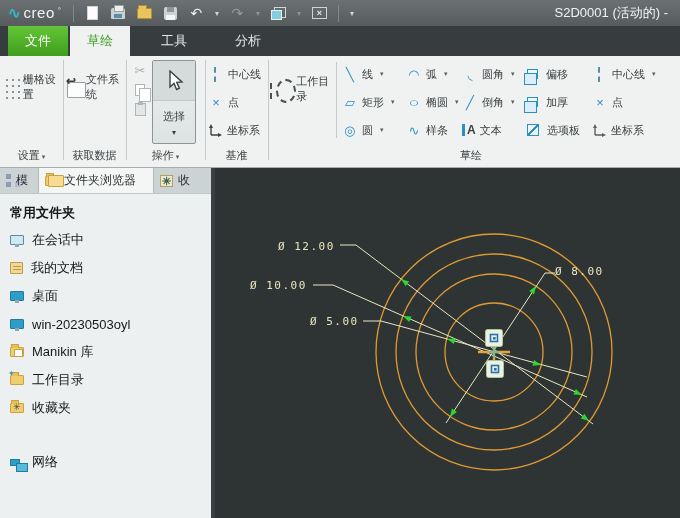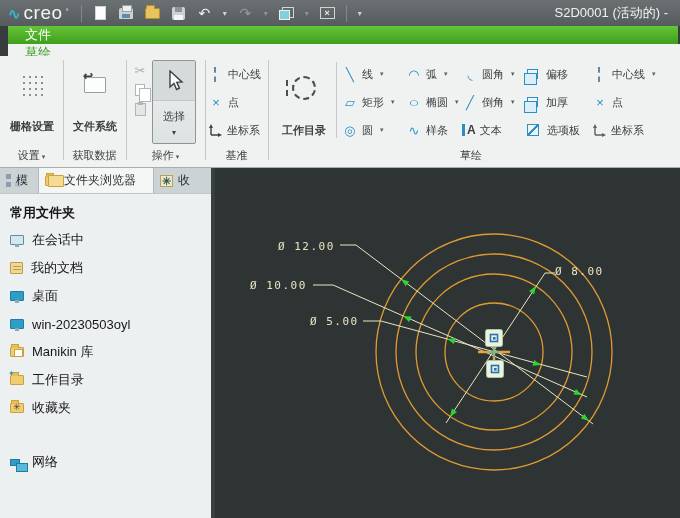"creo" .logo-text { font-size: 19px -> 15px }
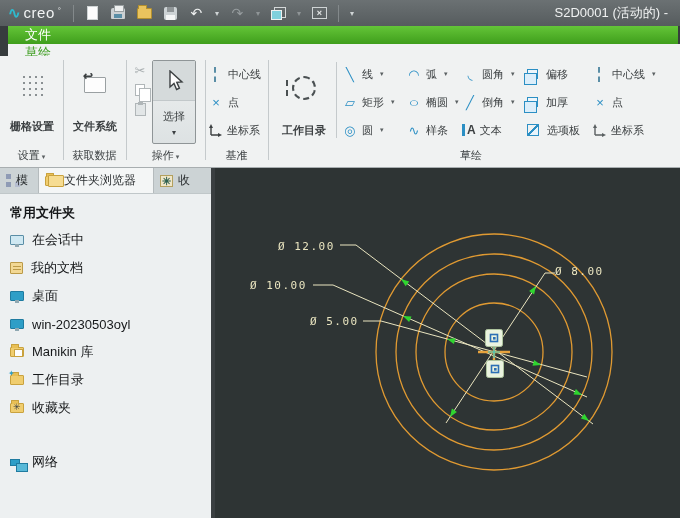"文件" .tabbar { flex-direction: column -> none }
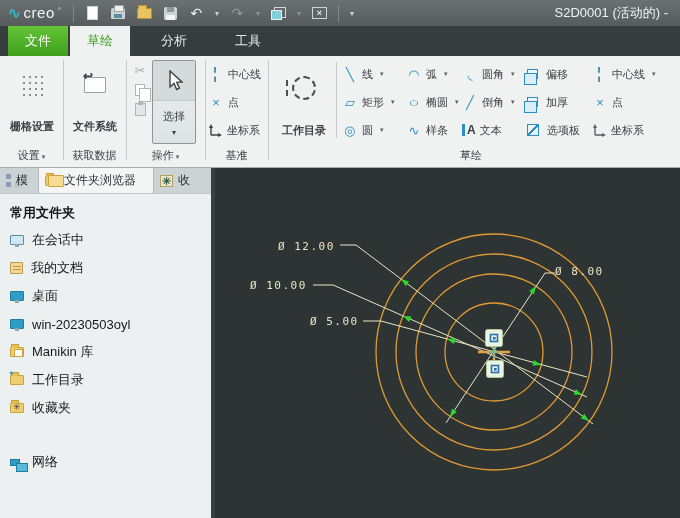"分析" span.tab { order: before "工具" -> after "工具" }
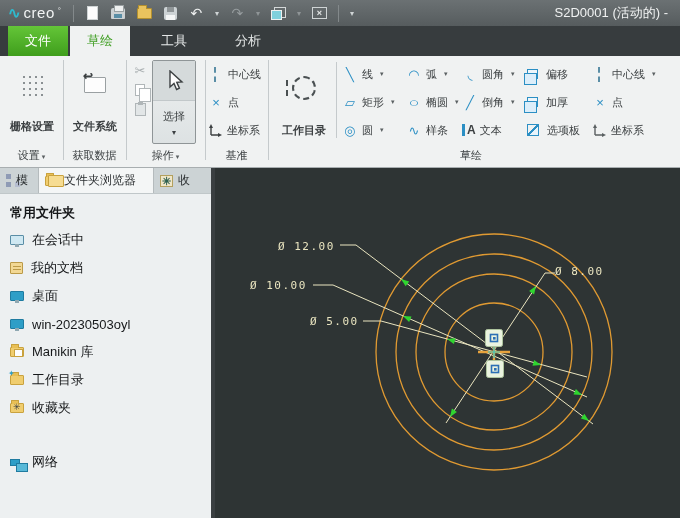"栅格设置" .bigbtn { flex-direction: column -> row; font-weight: bold -> none; top: 16px -> 0 }
